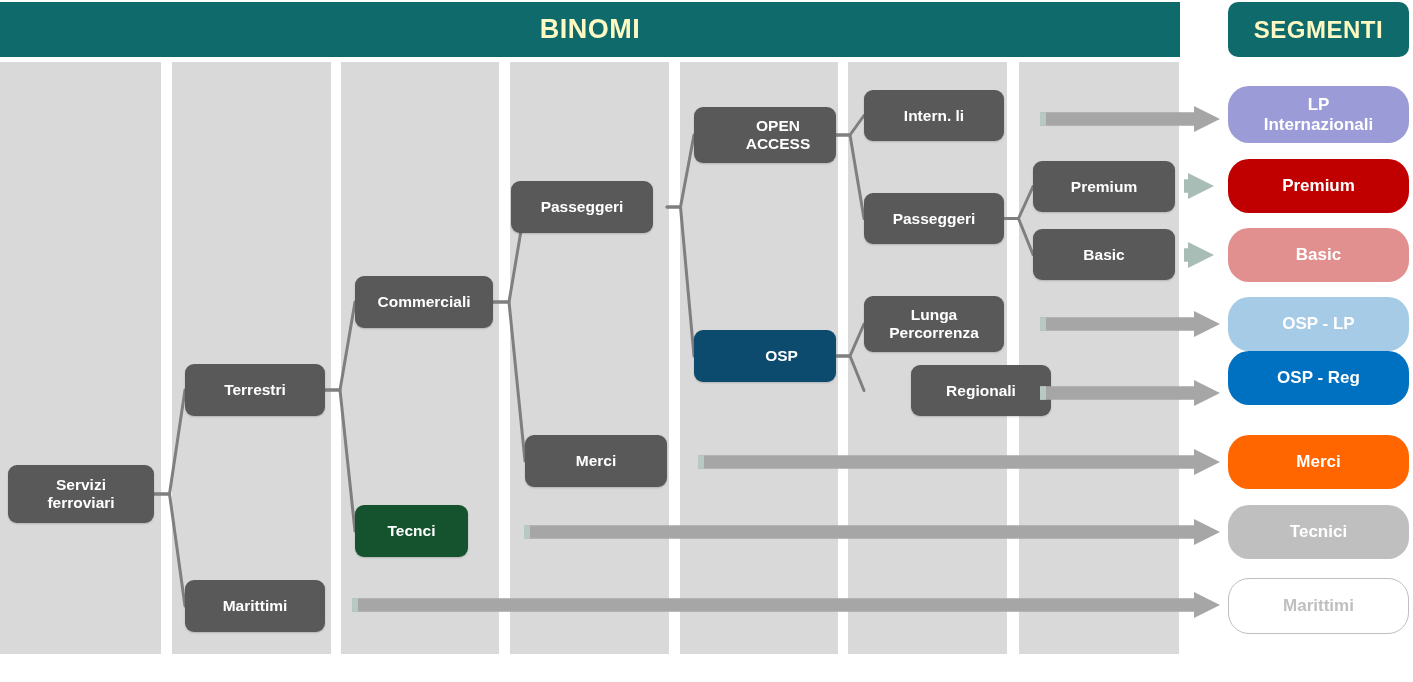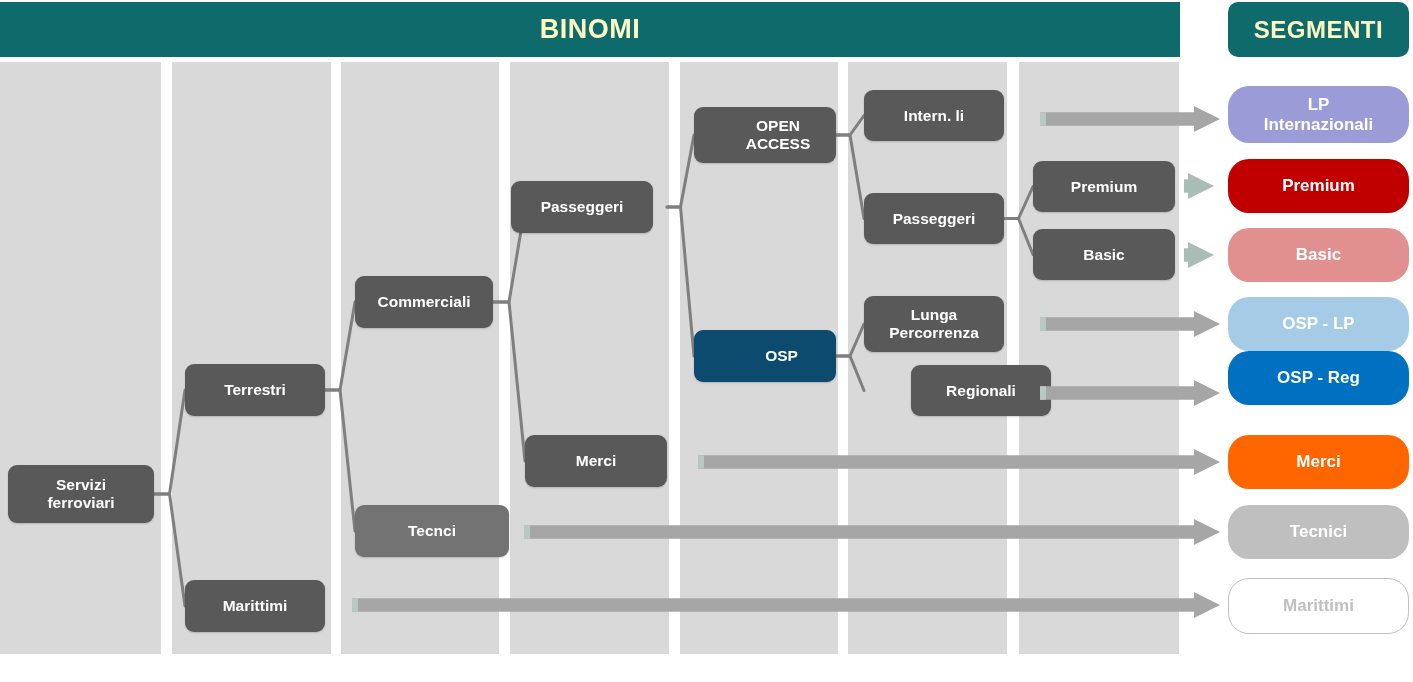"Tecnci" div.node { background: #737373 -> #14532d; width: 154px -> 113px }
